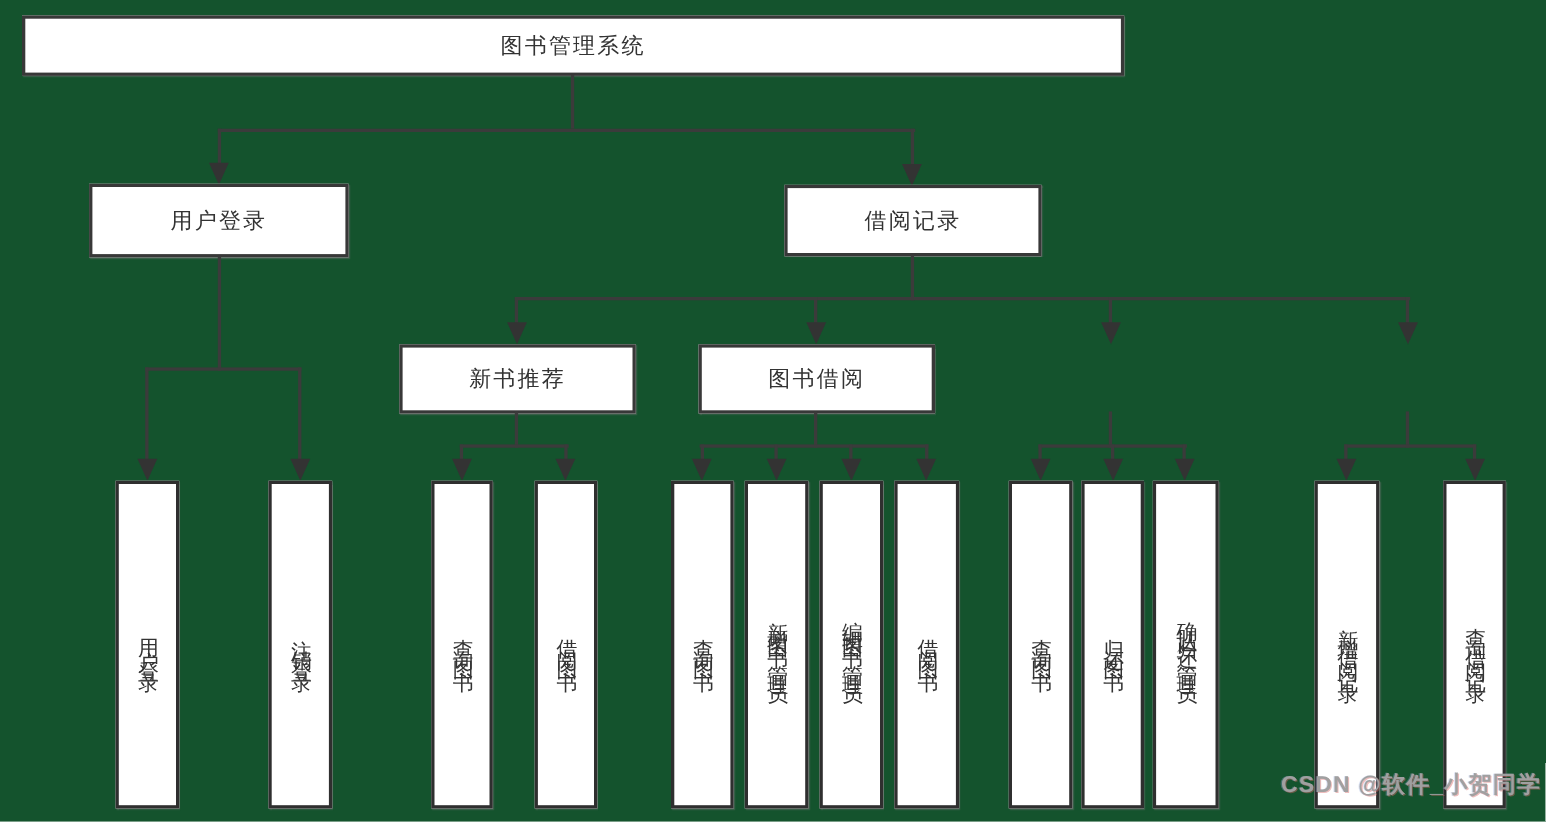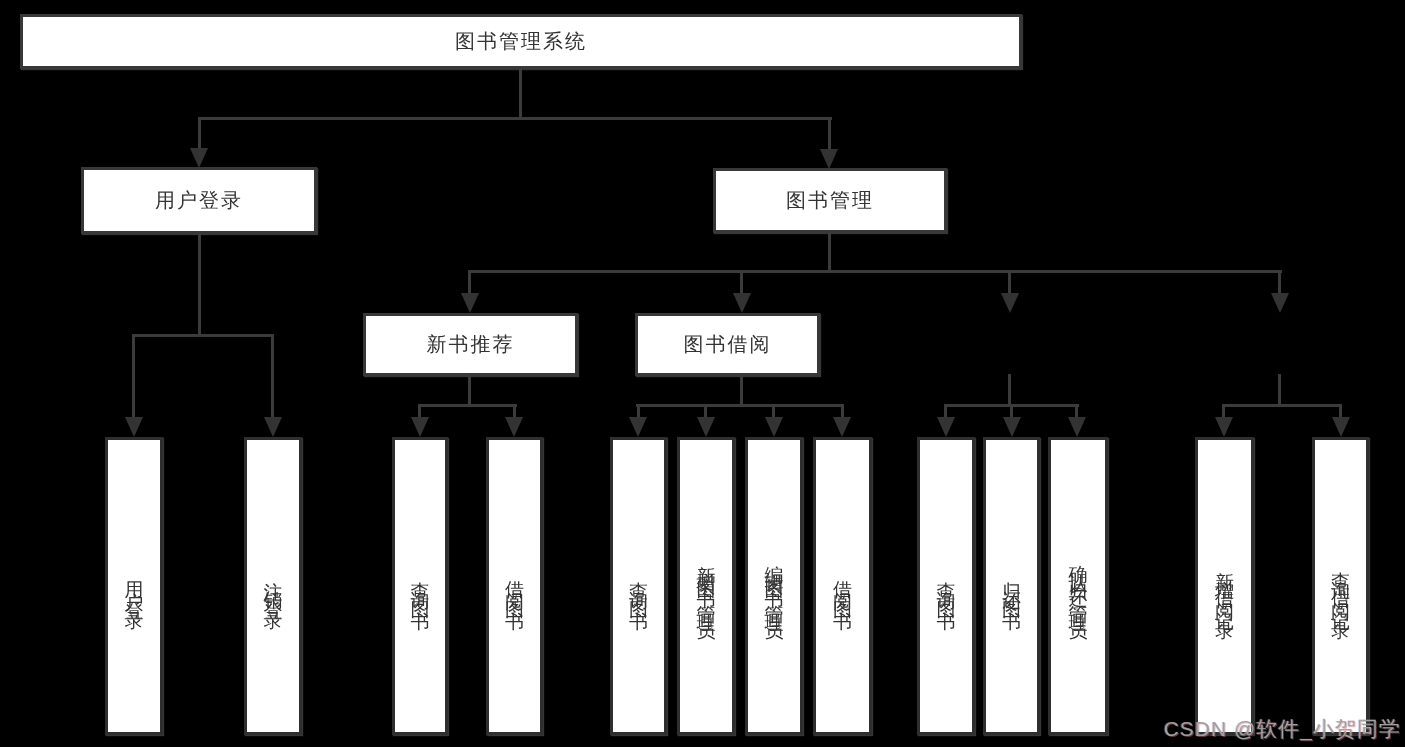"图书管理系统" #canvas { background: #000000 -> #14532d }
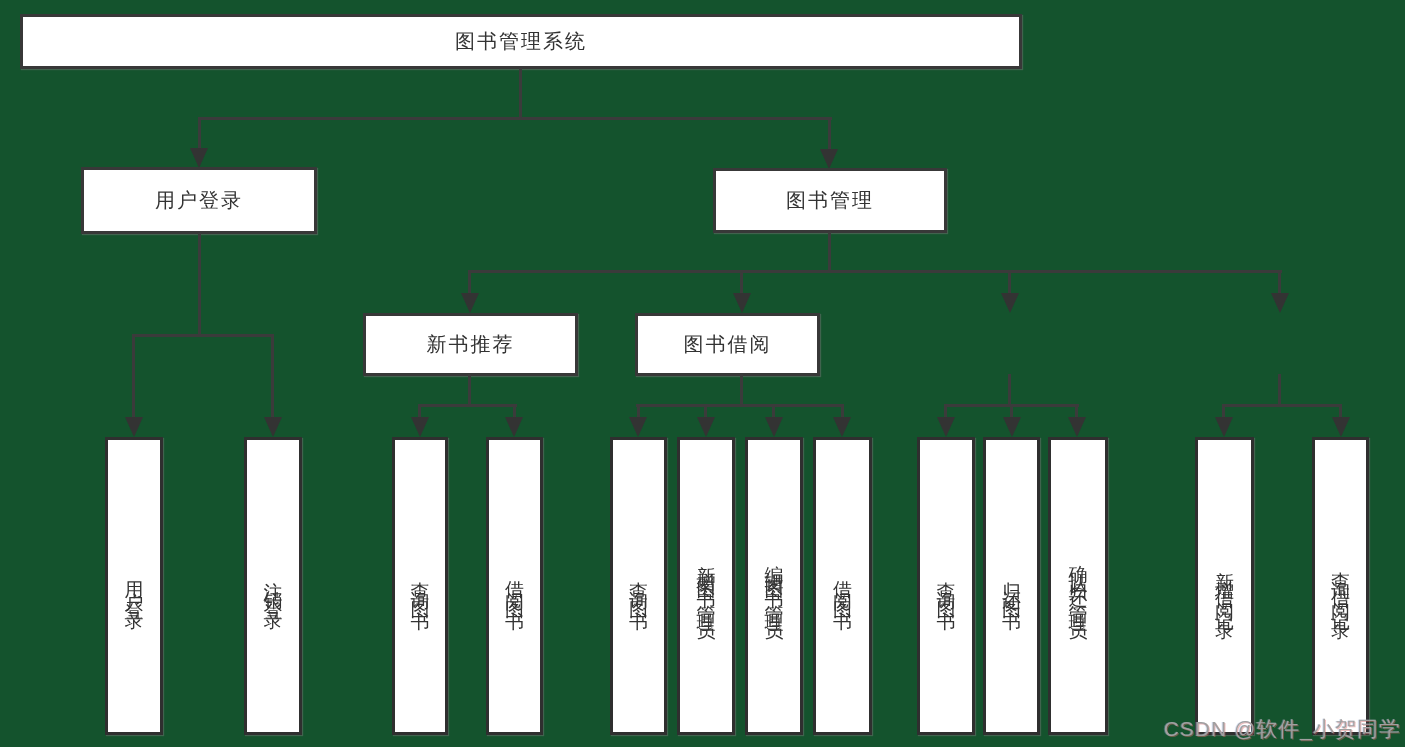"图书管理" span { text: 图书管理 -> 借阅记录 }
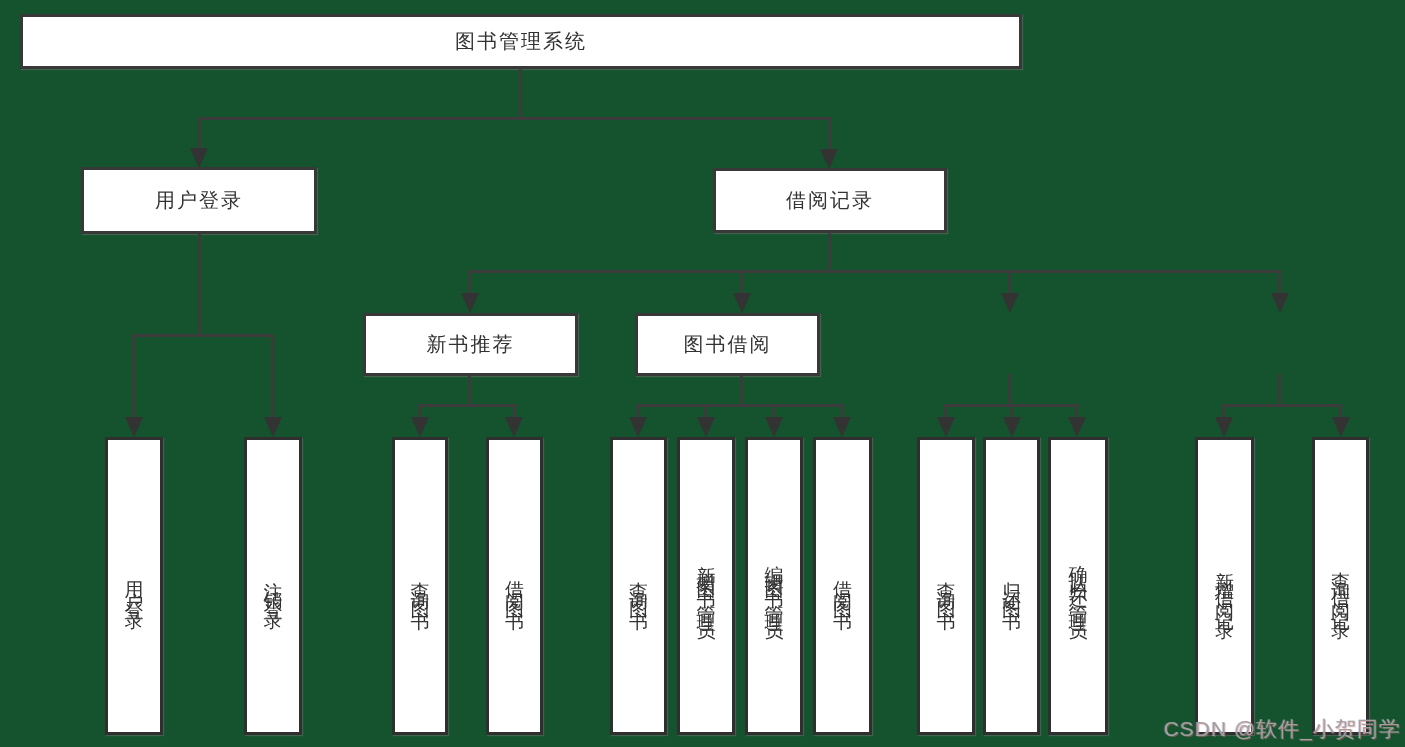"图书借阅" div.hbox { width: 185px -> 215px }
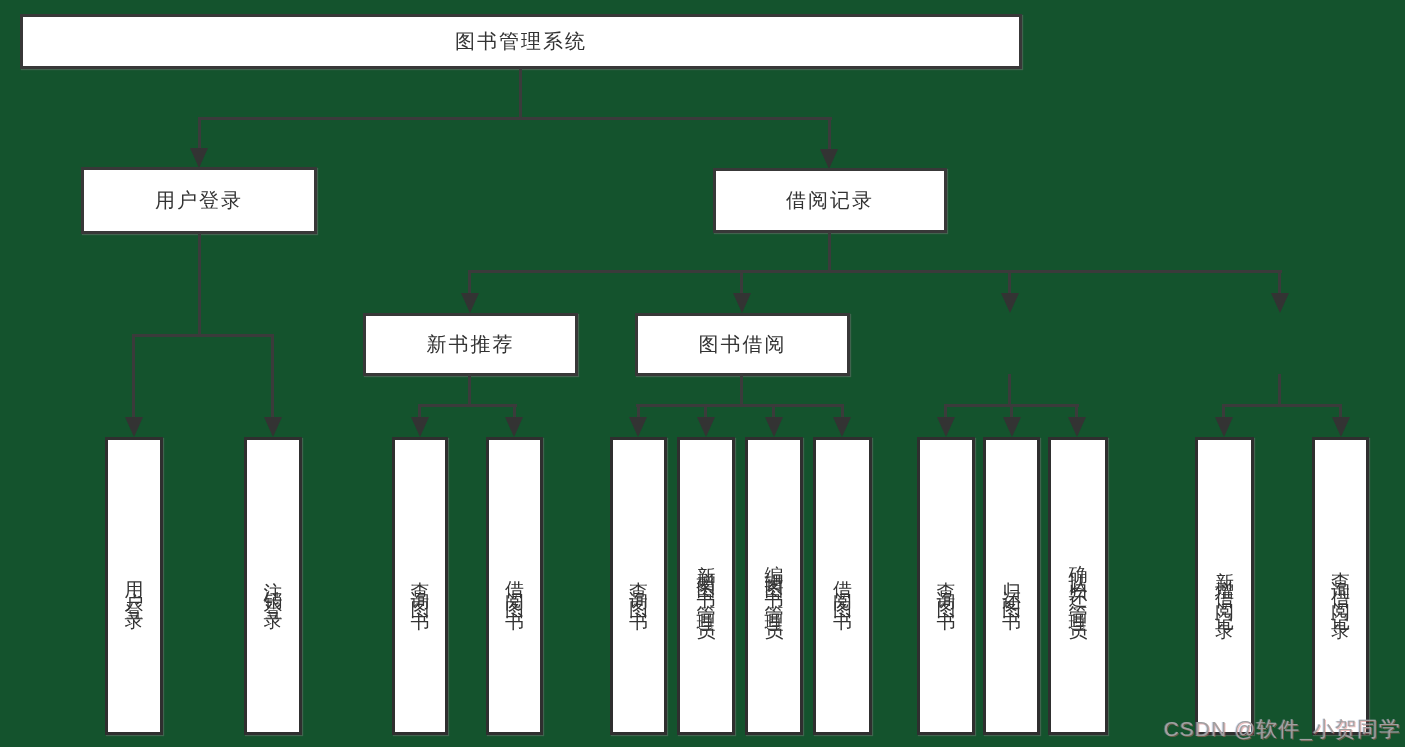"CSDN @软件_小贺同学" .watermark { bottom: 4px -> 20px; font-weight: none -> bold }
